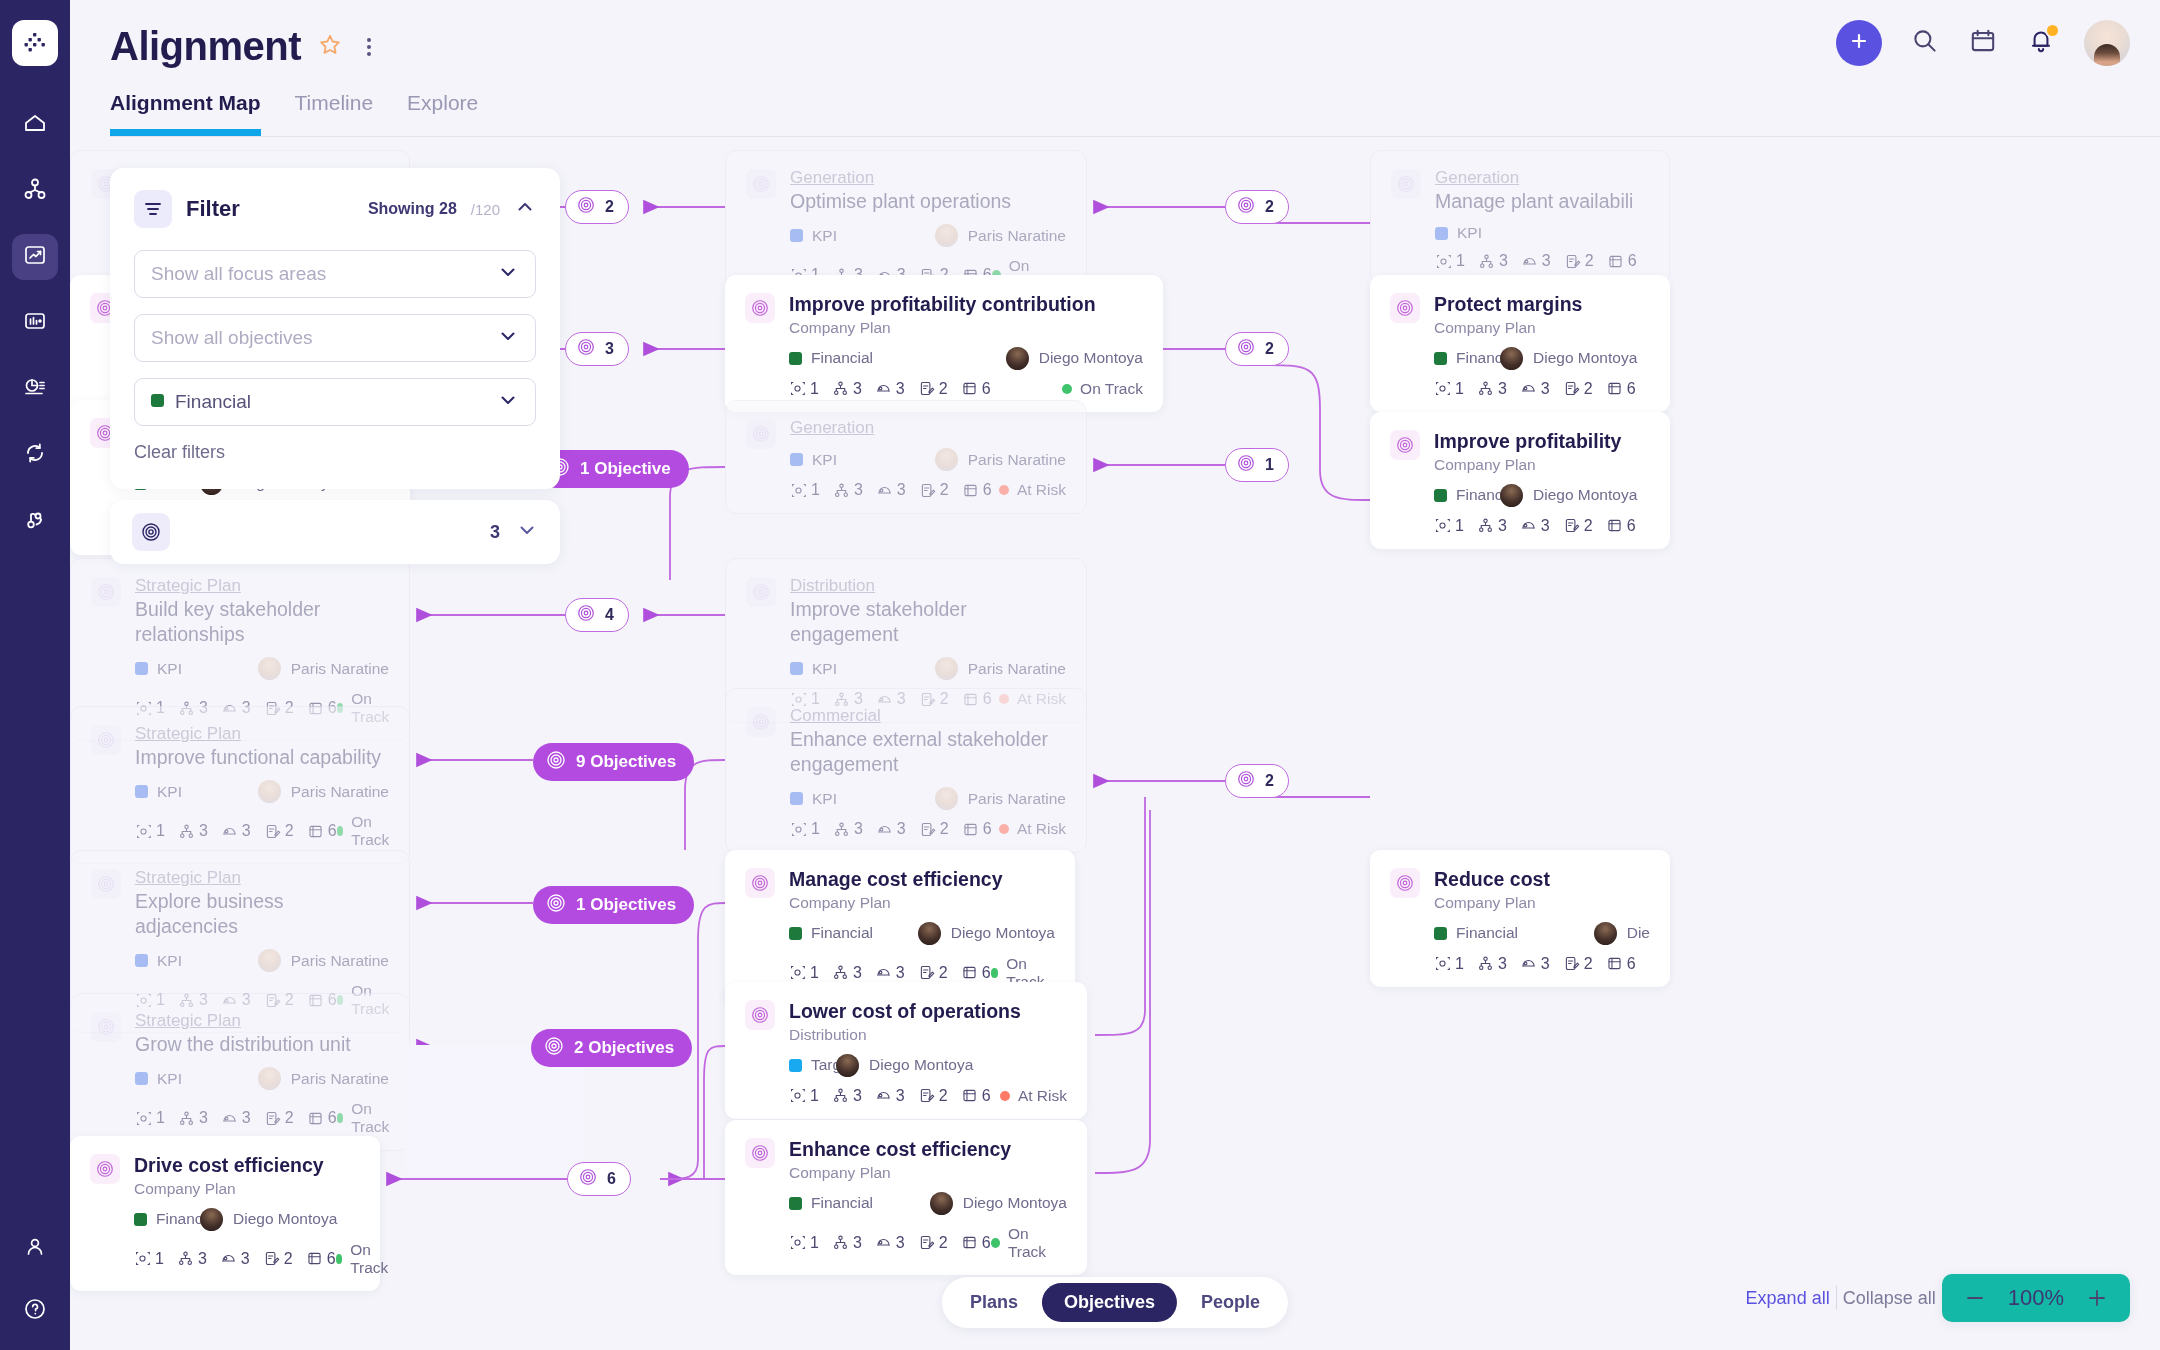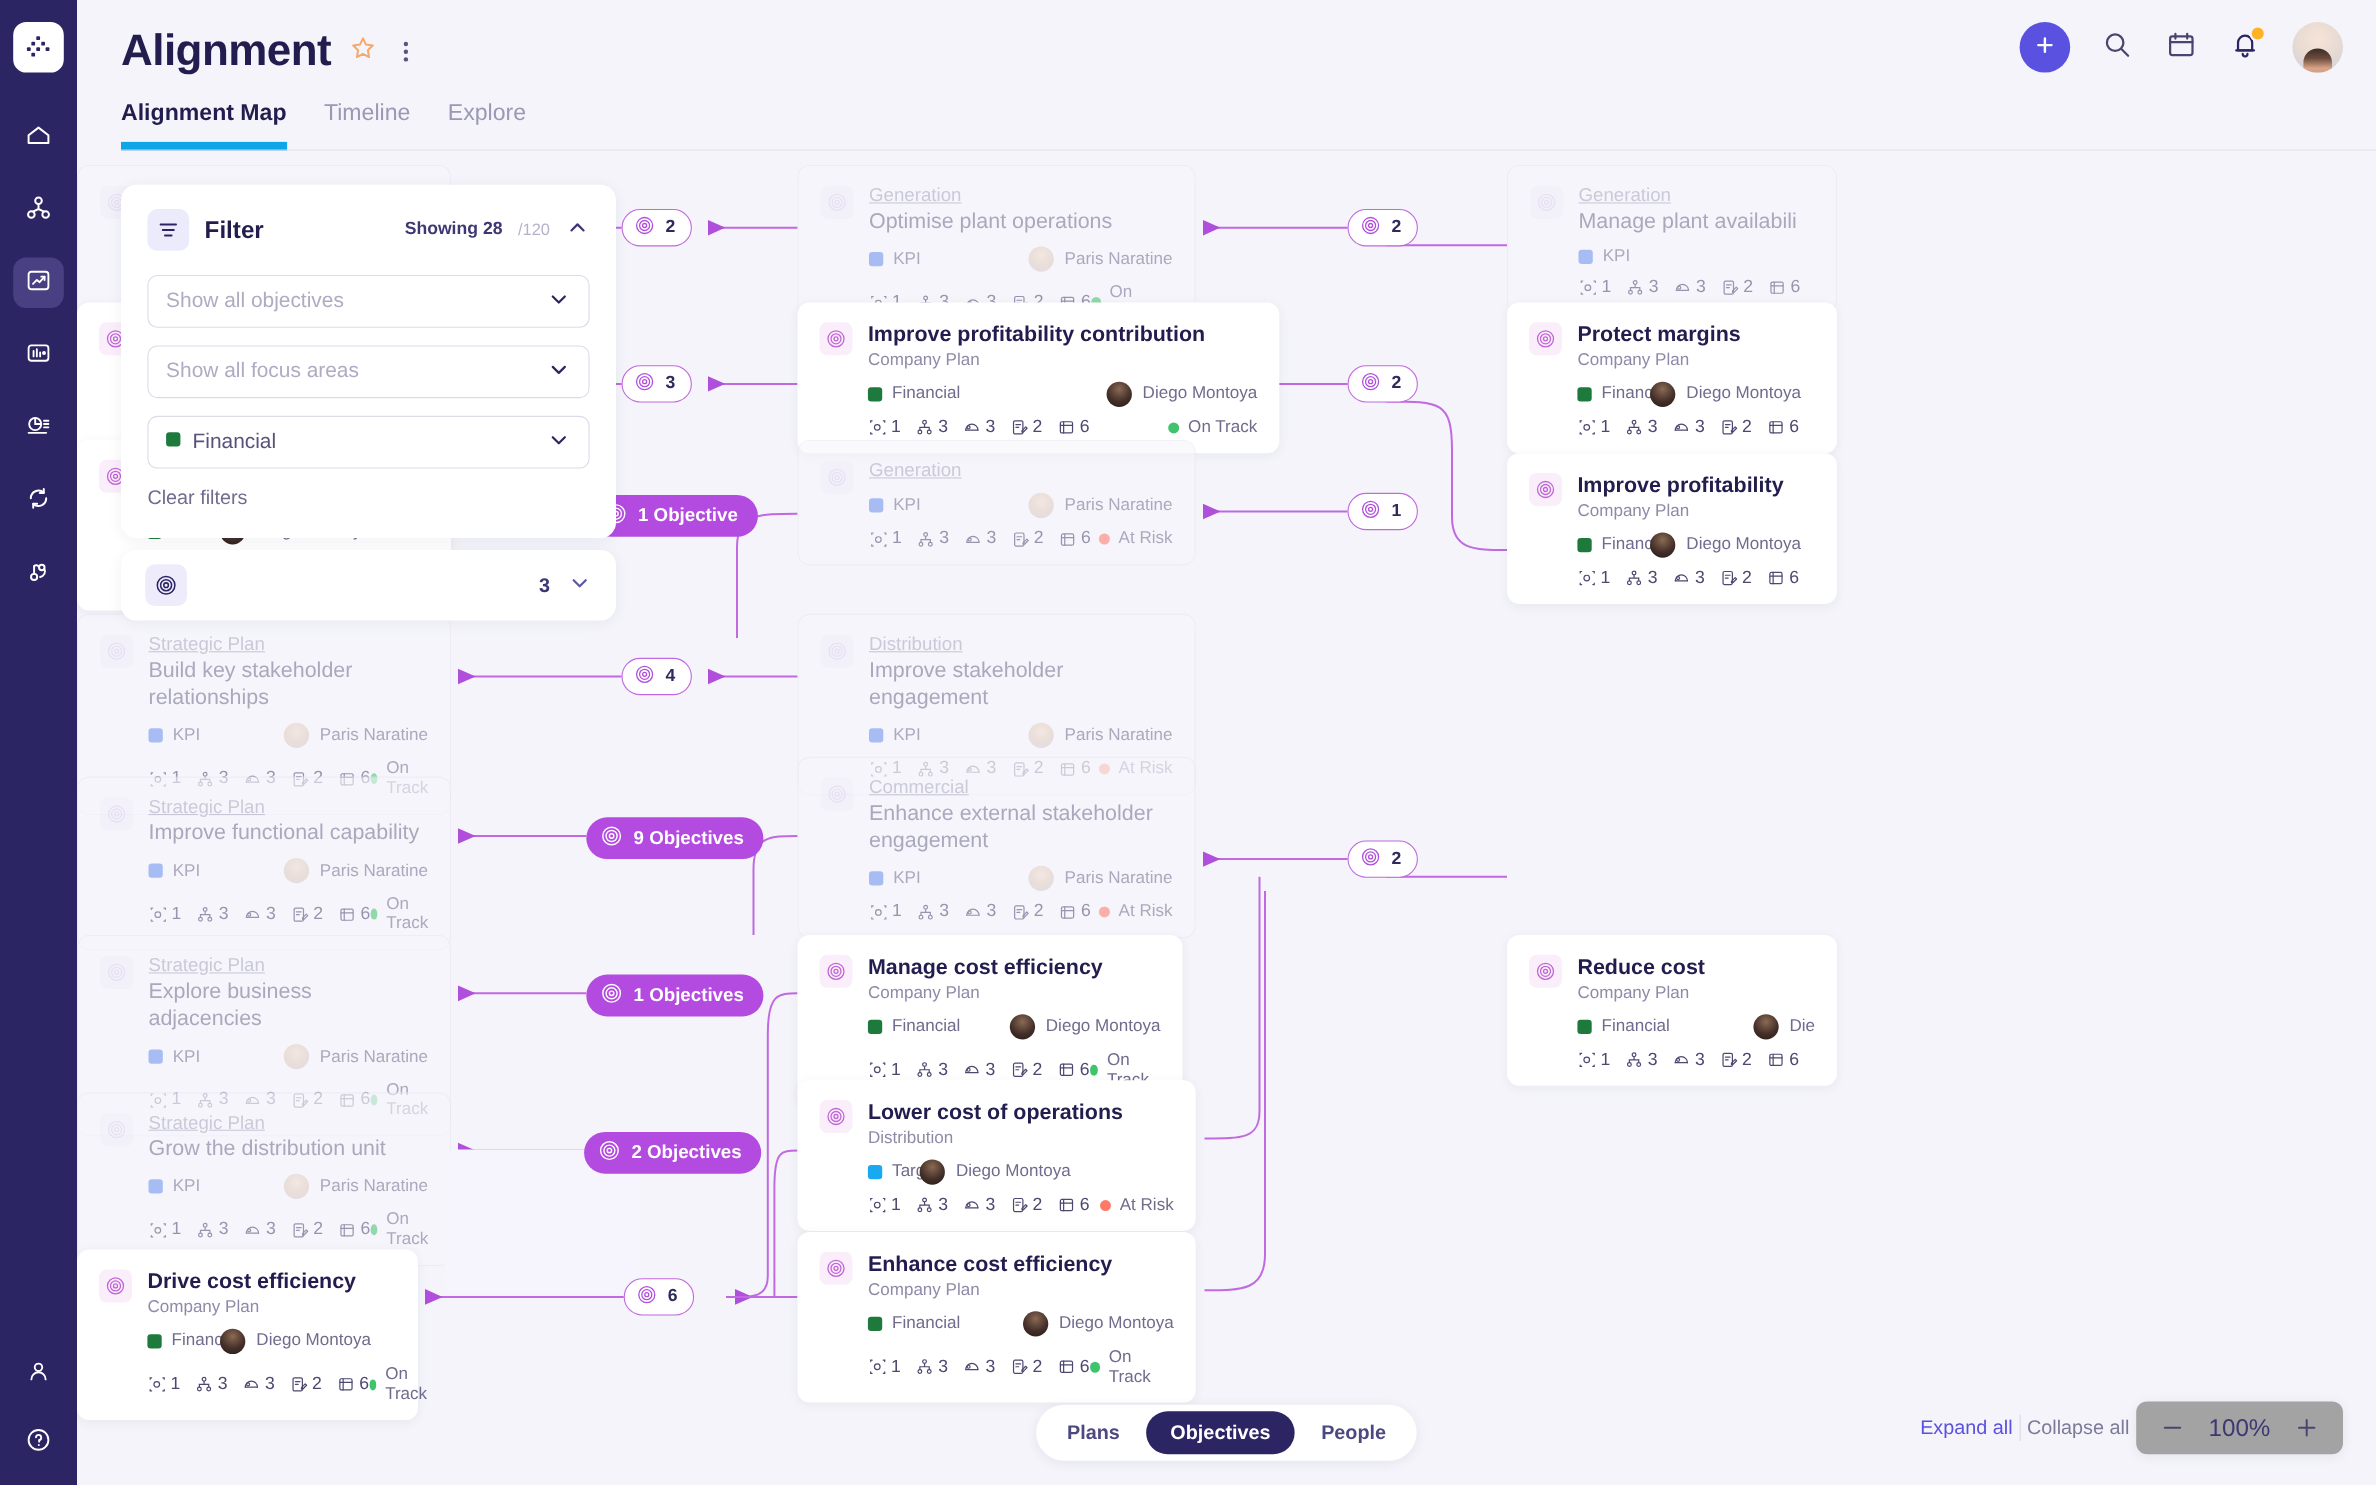"Show all objectives" div.select { order: before "Show all focus areas" -> after "Show all focus areas" }
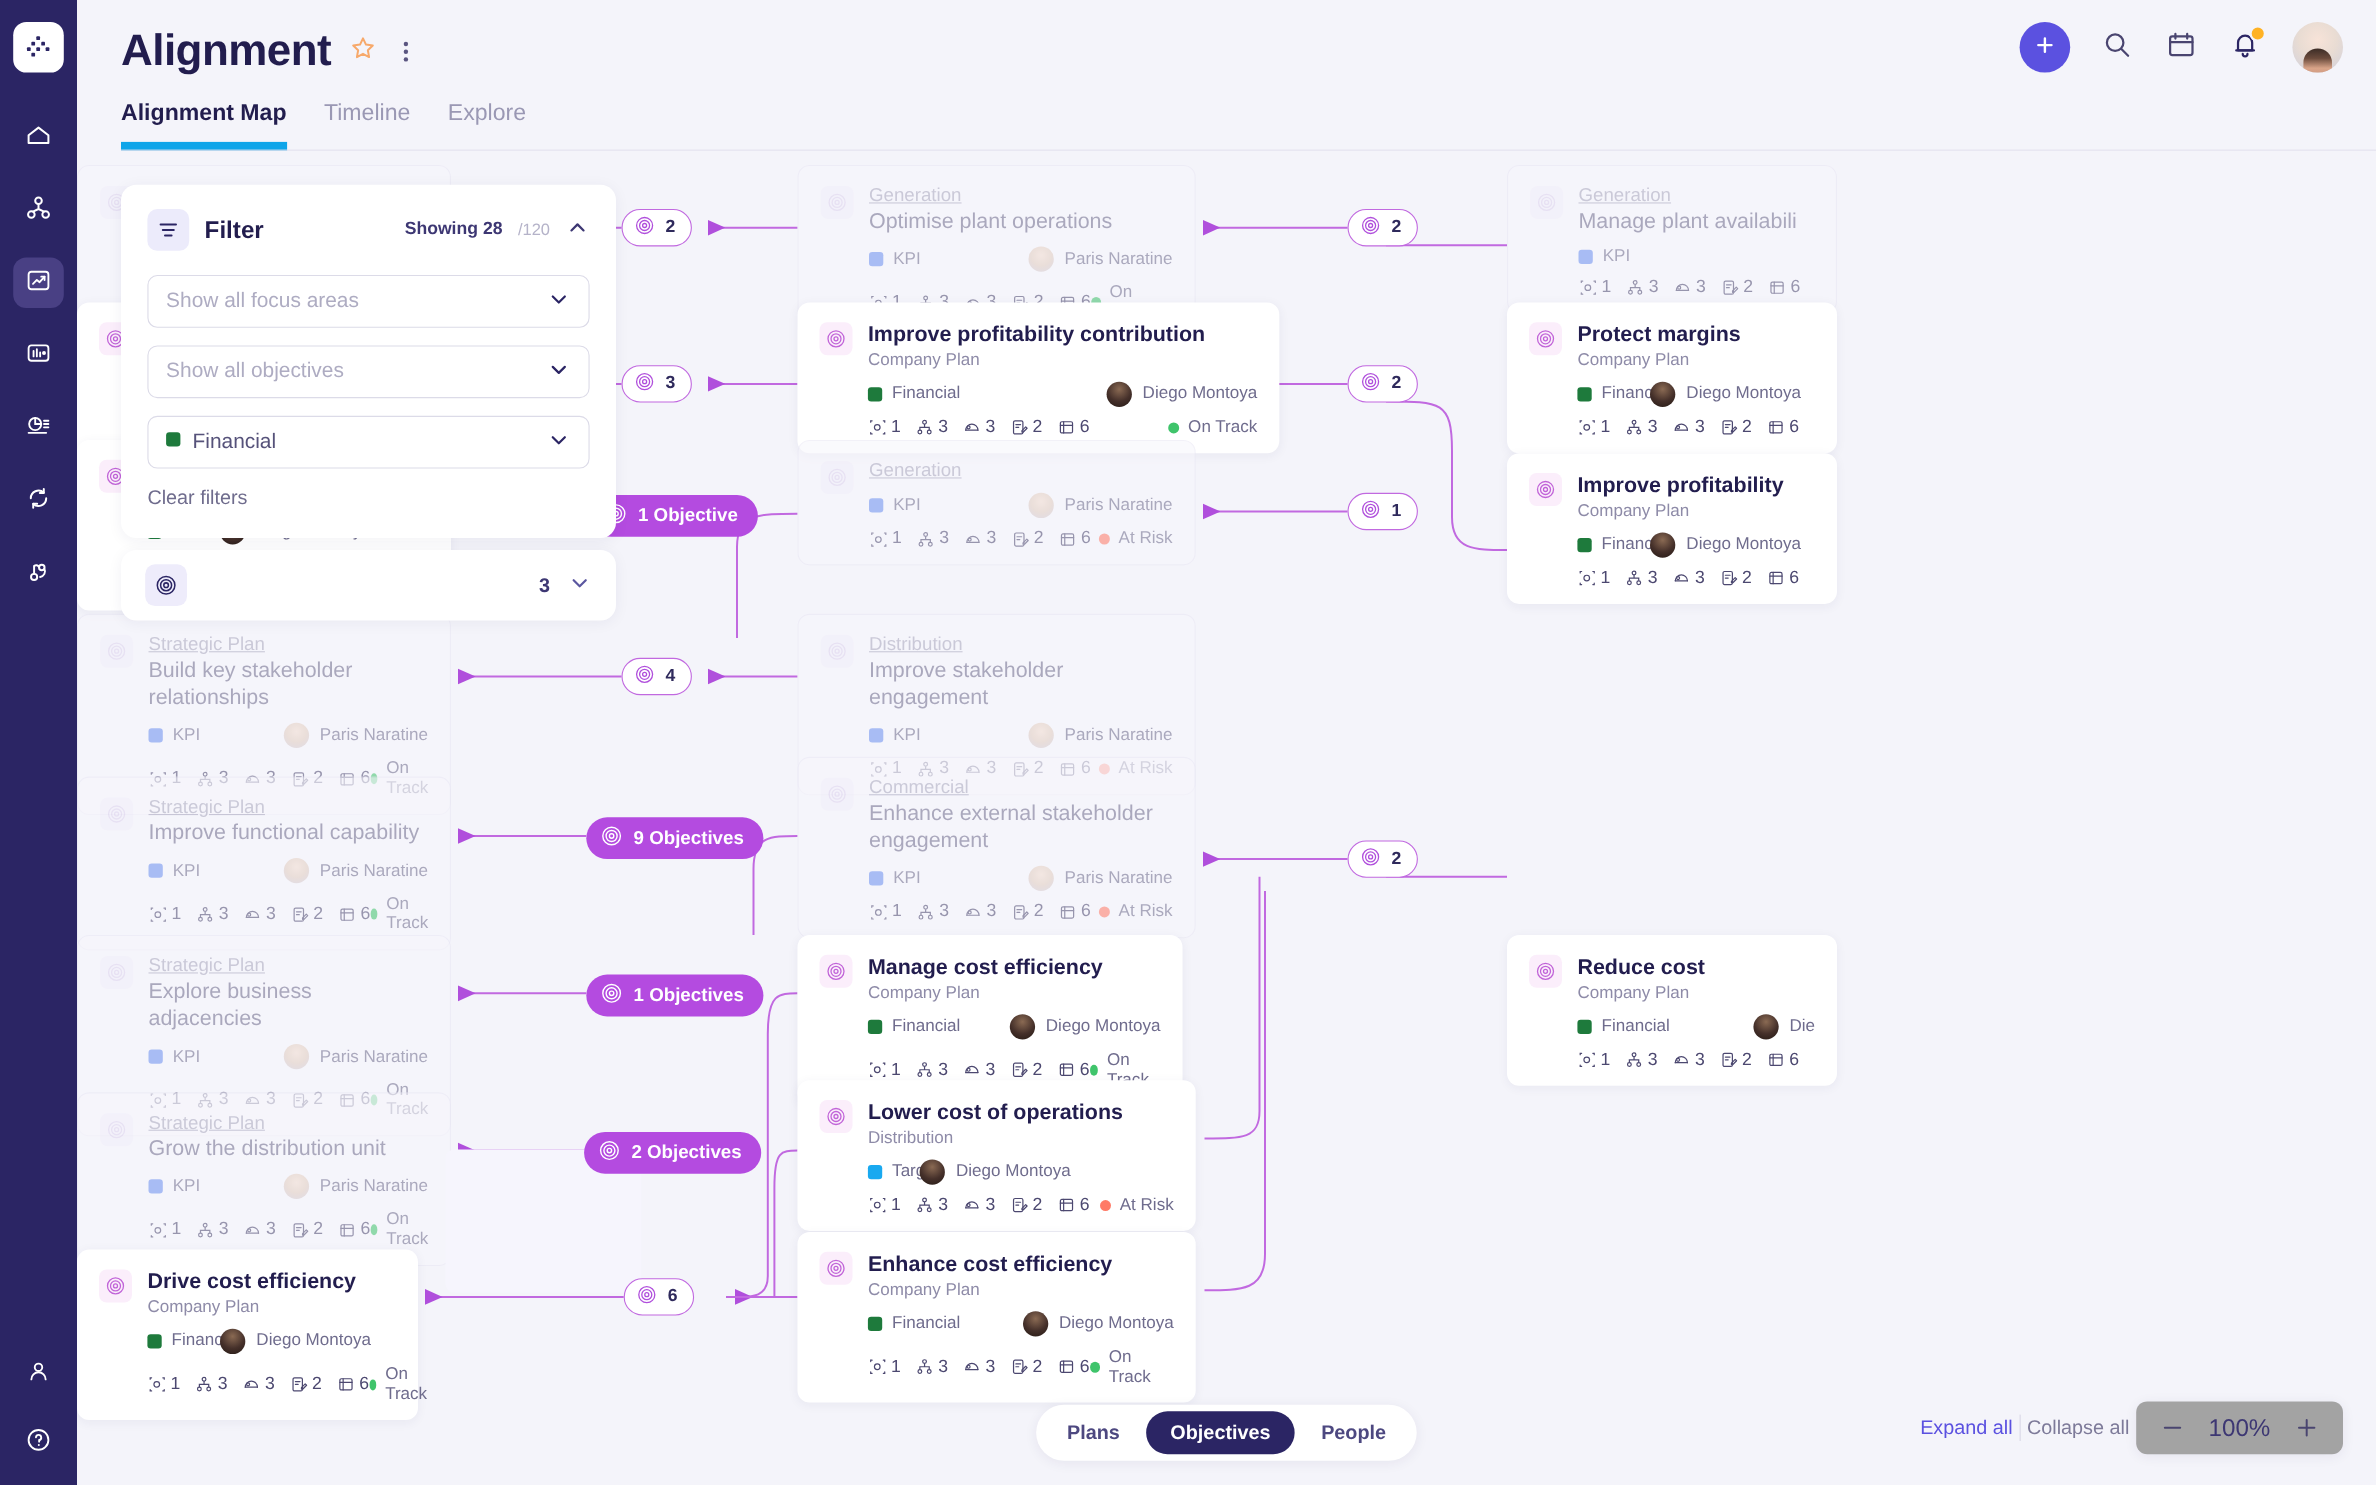"100%" .zoom-box { background: #a3a3a3 -> #14b8a6 }
